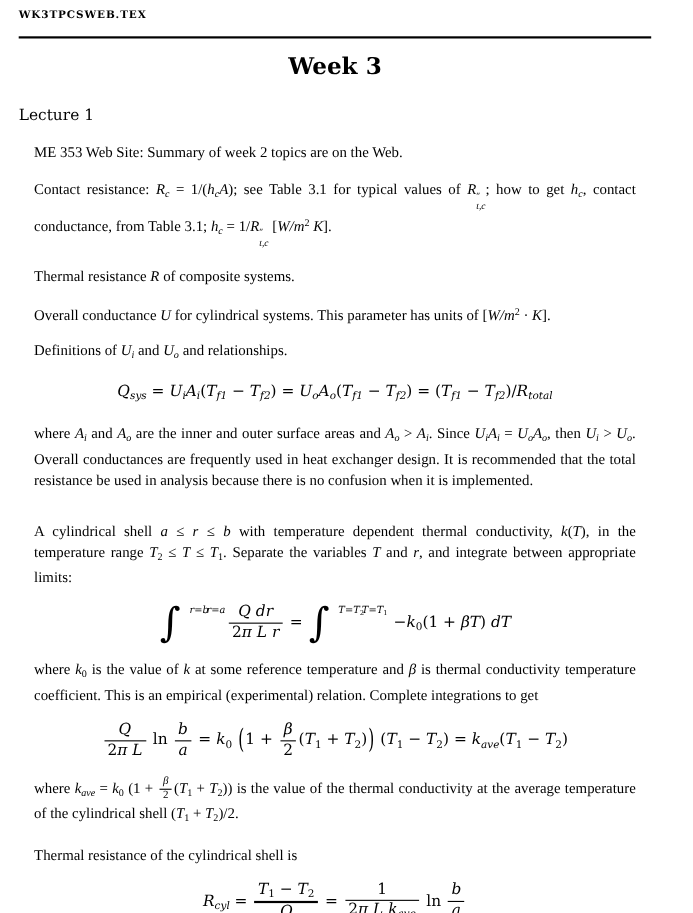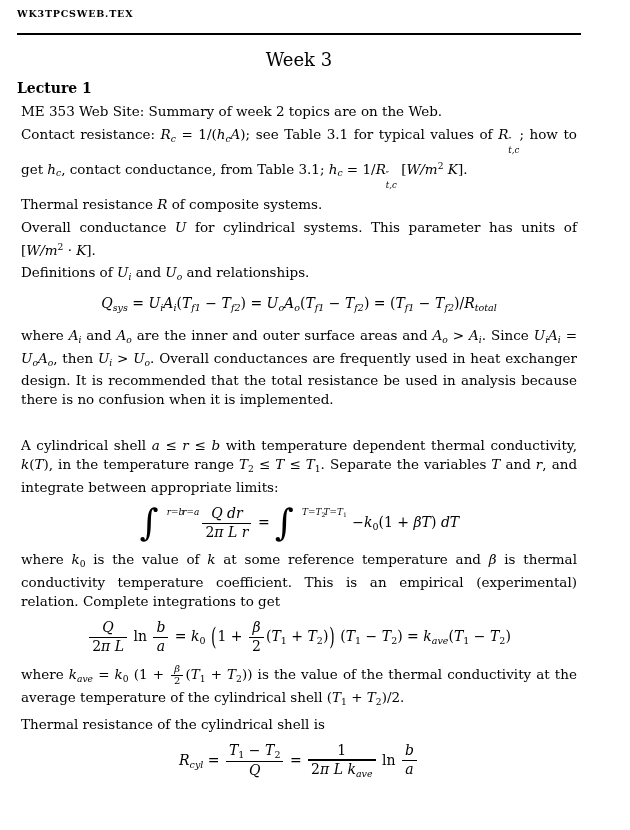"WK3TPCSWEB.TEX" .page { padding: 8px 49px 8px 17px -> 8px 38px 8px 17px }
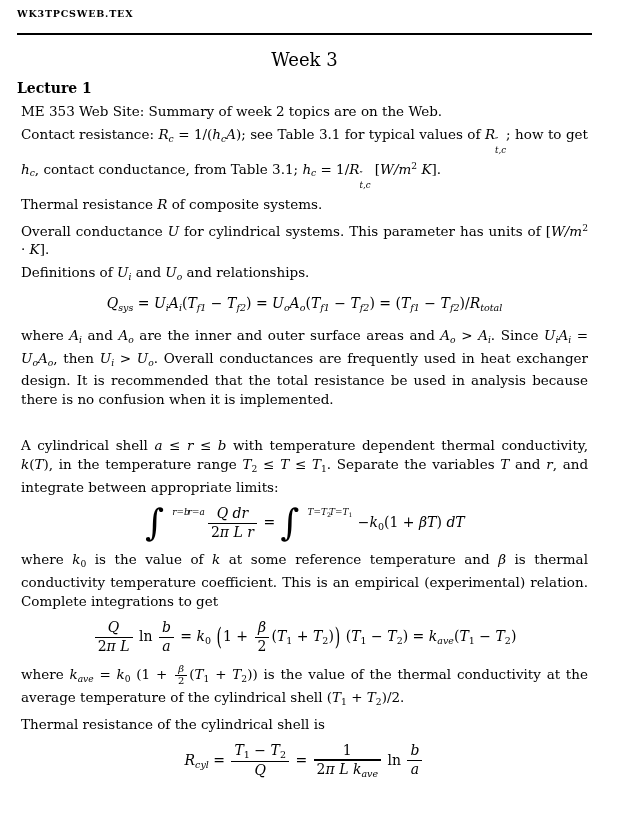"Week 3" .week { font-size: 18px -> 21px; font-weight: normal -> bold }
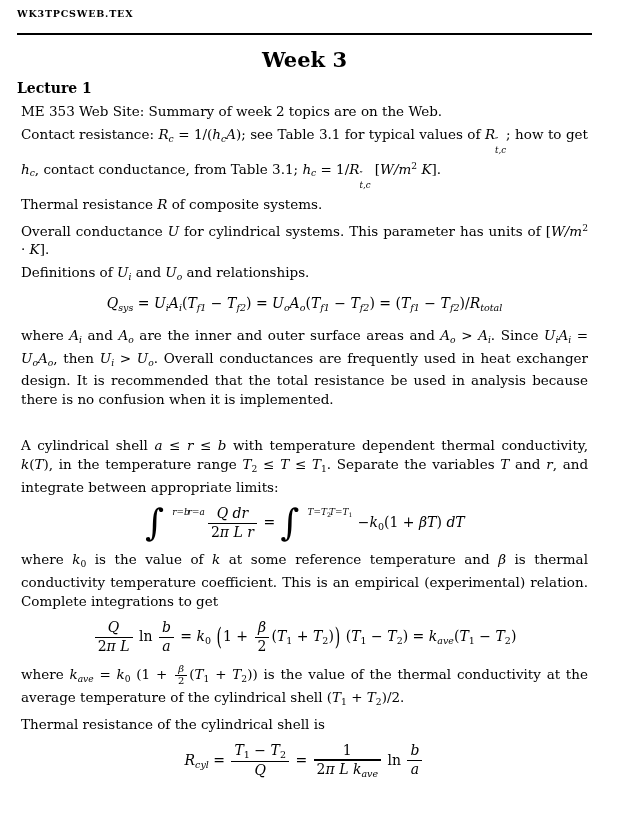"Lecture 1" .lecture { font-weight: bold -> normal; margin-top: 10px -> 27px }
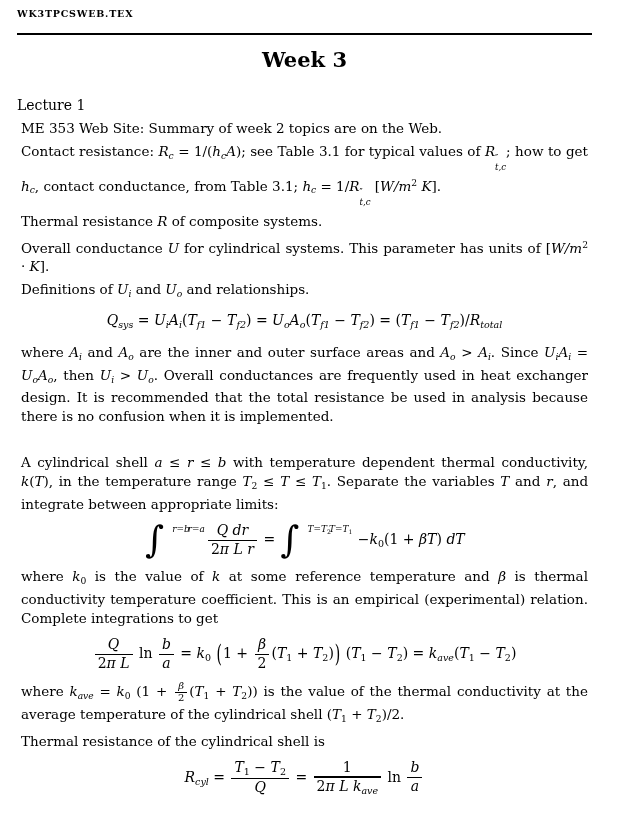"ME 353 Web Site: Summary" .para { font-family: none -> Liberation Serif, serif; margin: 4px -> 14px }
